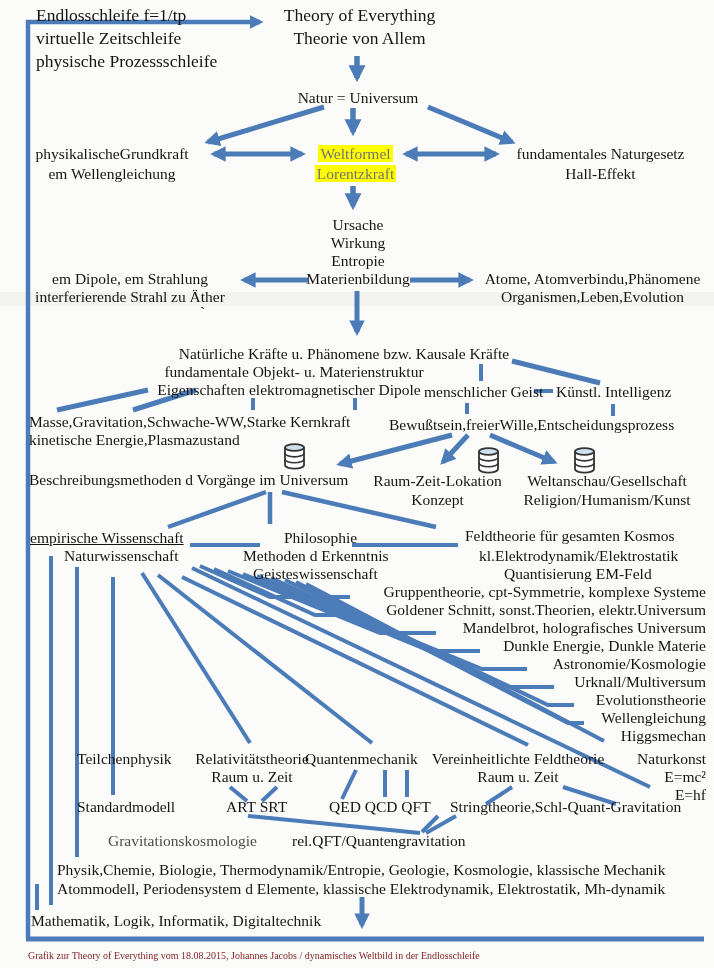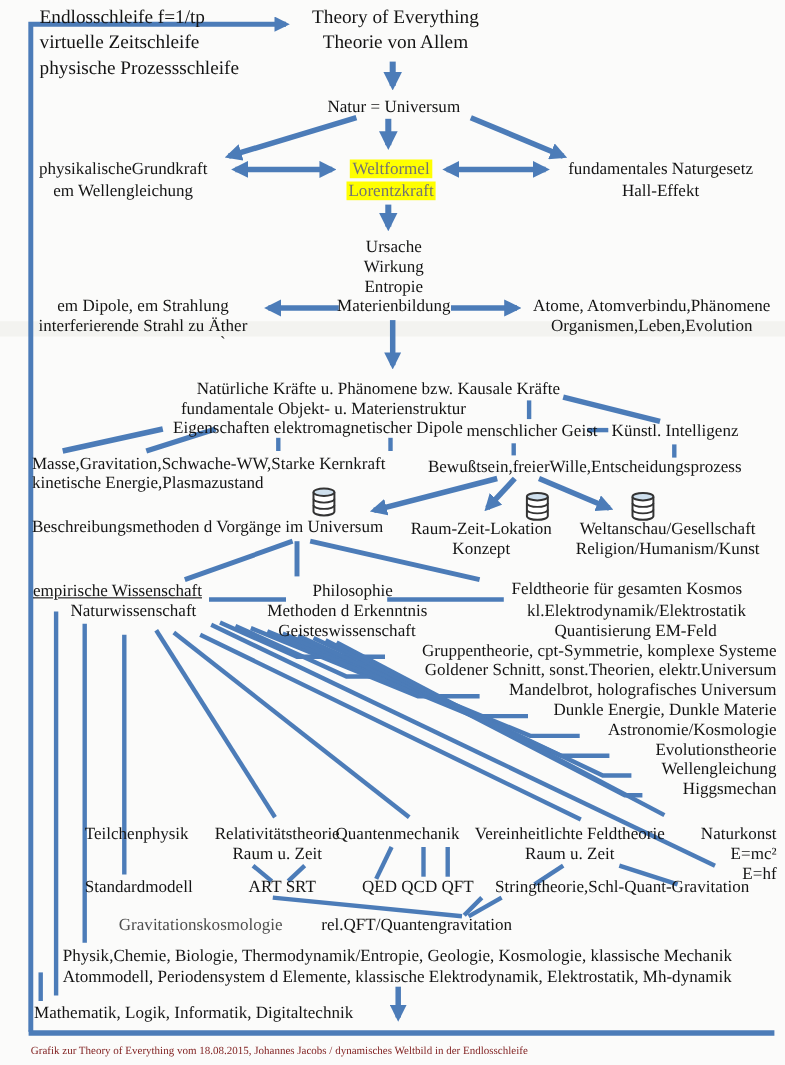"Urknall/Multiversum" div { html: none -> <div>Urknall/Multiversum</div> }
